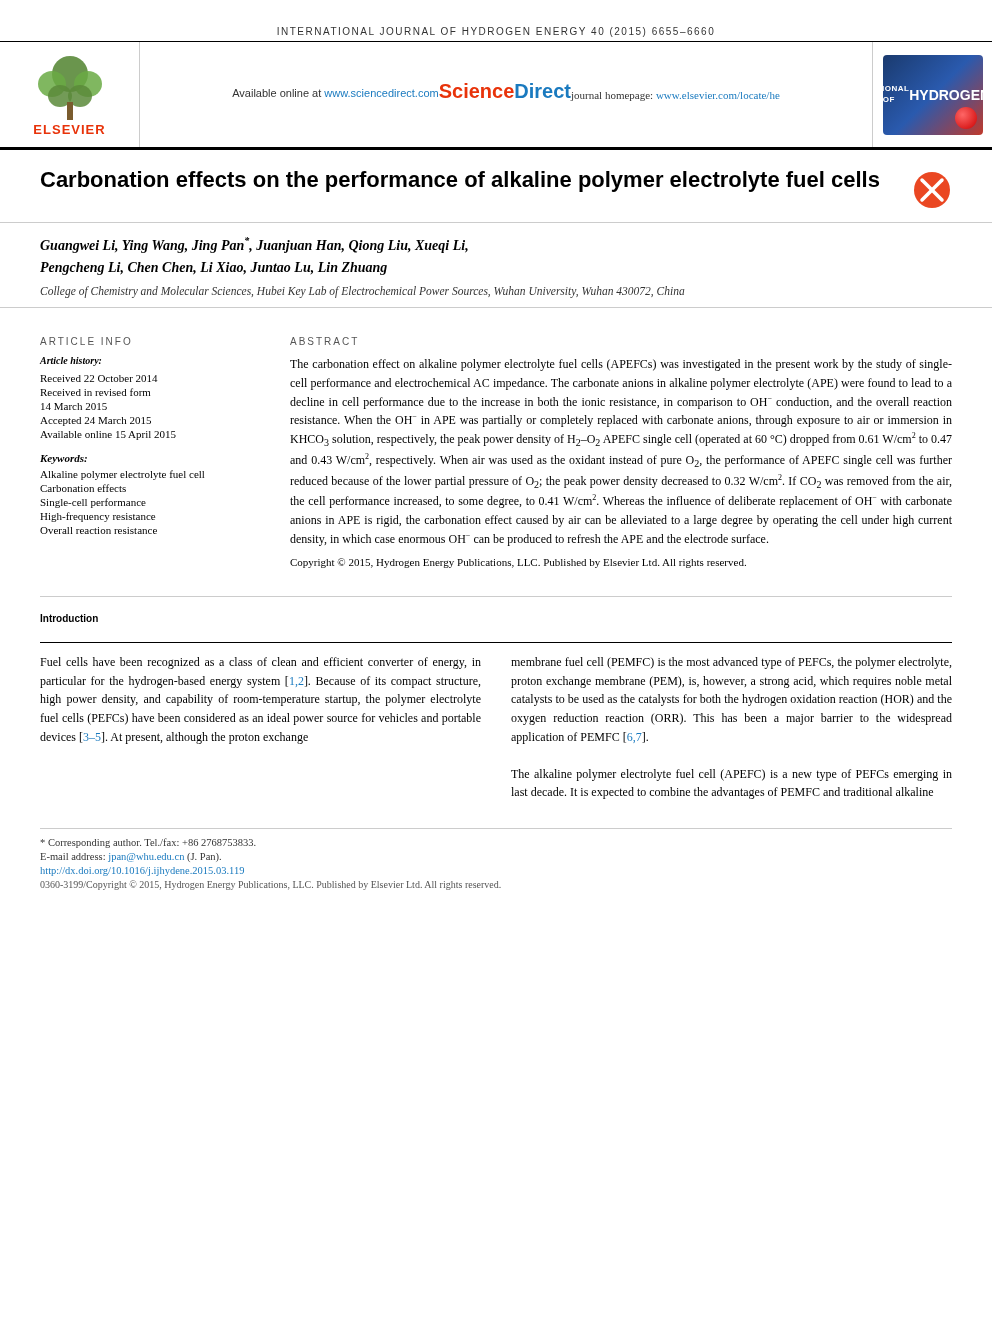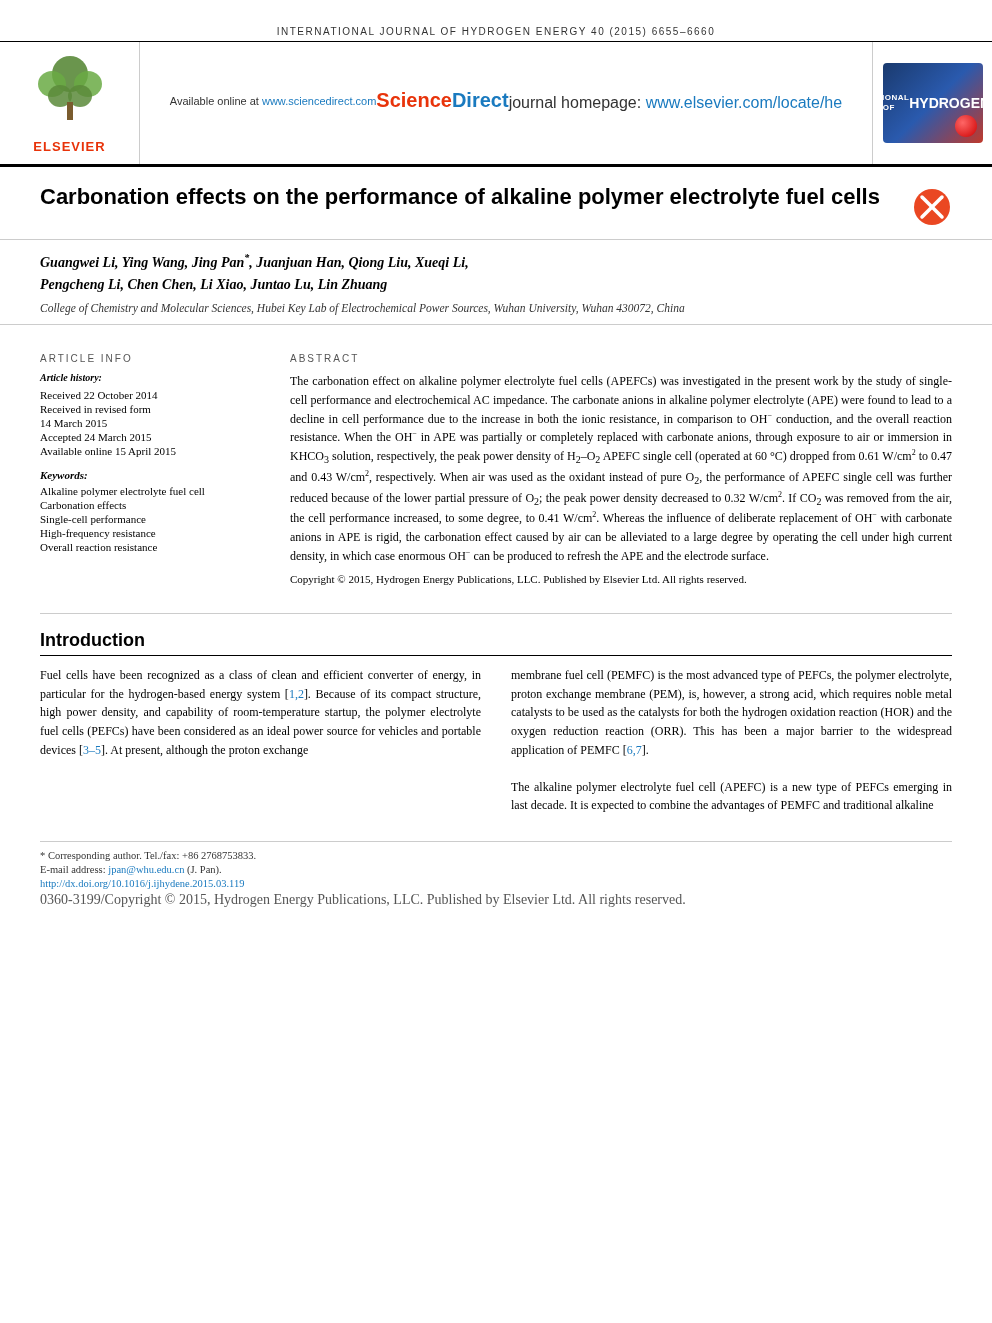"journal homepage:" .journal-homepage { font-family: Liberation Sans, sans-serif -> Liberation Serif, serif; font-size: 16px -> 11px }
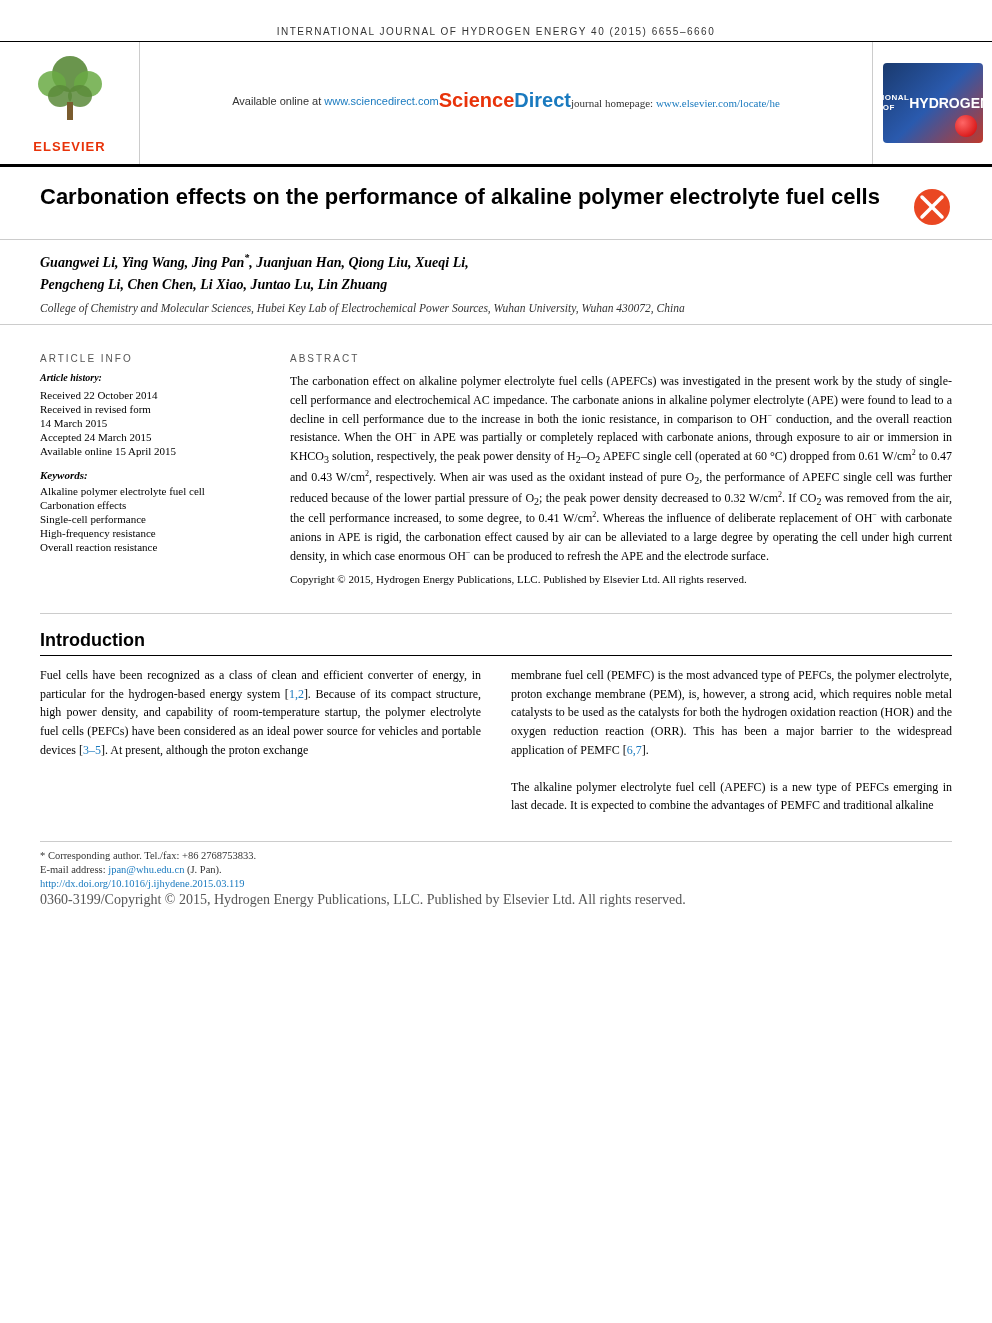"ELSEVIER" .elsevier-text { margin-top: 17px -> 0 }
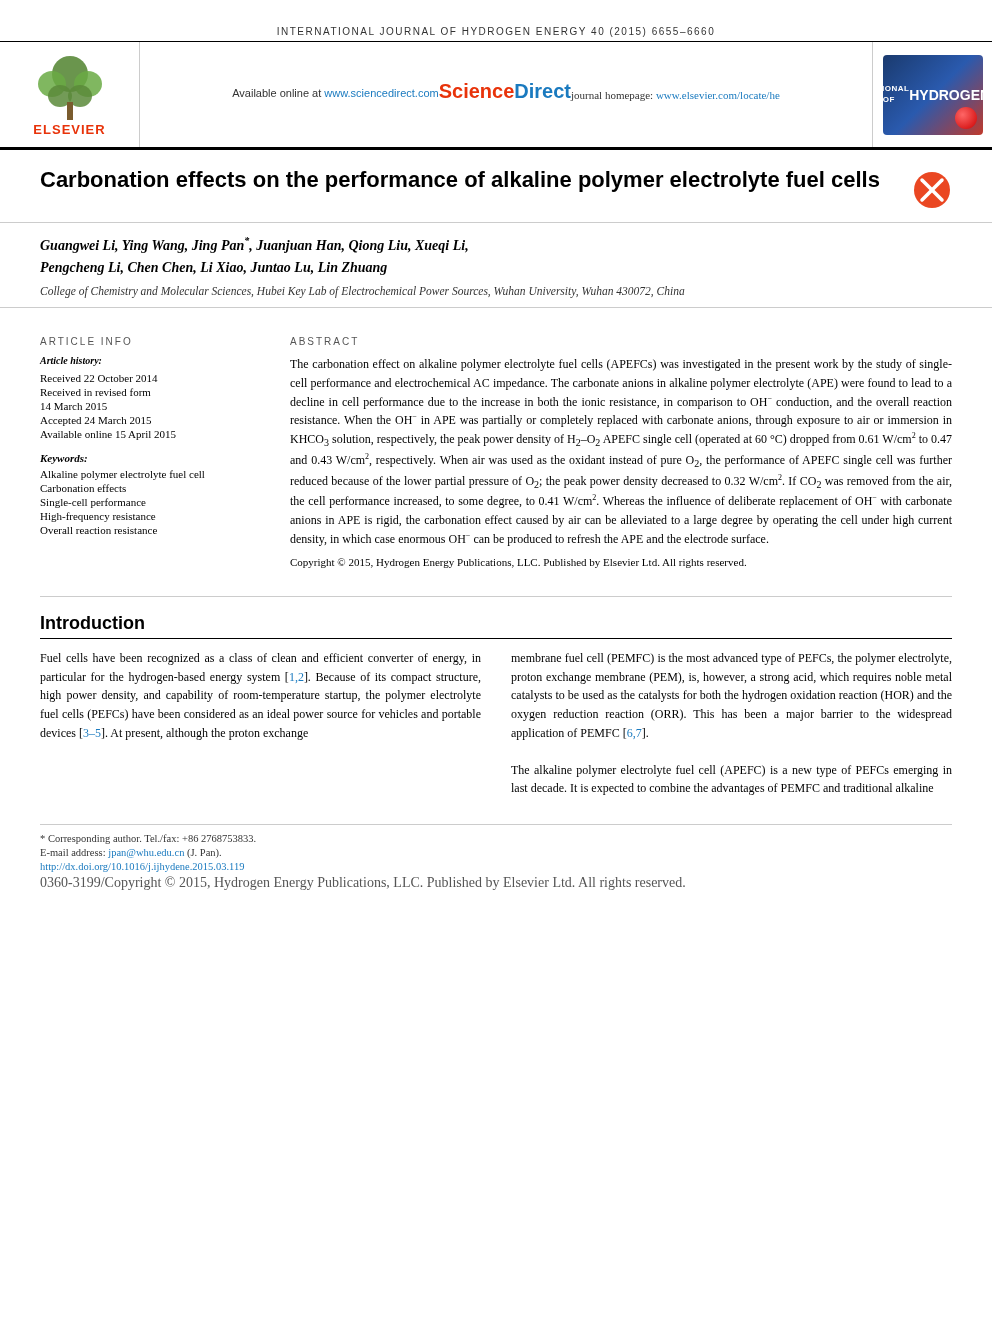"Introduction" .intro-heading { font-size: 18px -> 10px; padding-bottom: 4px -> 18px }
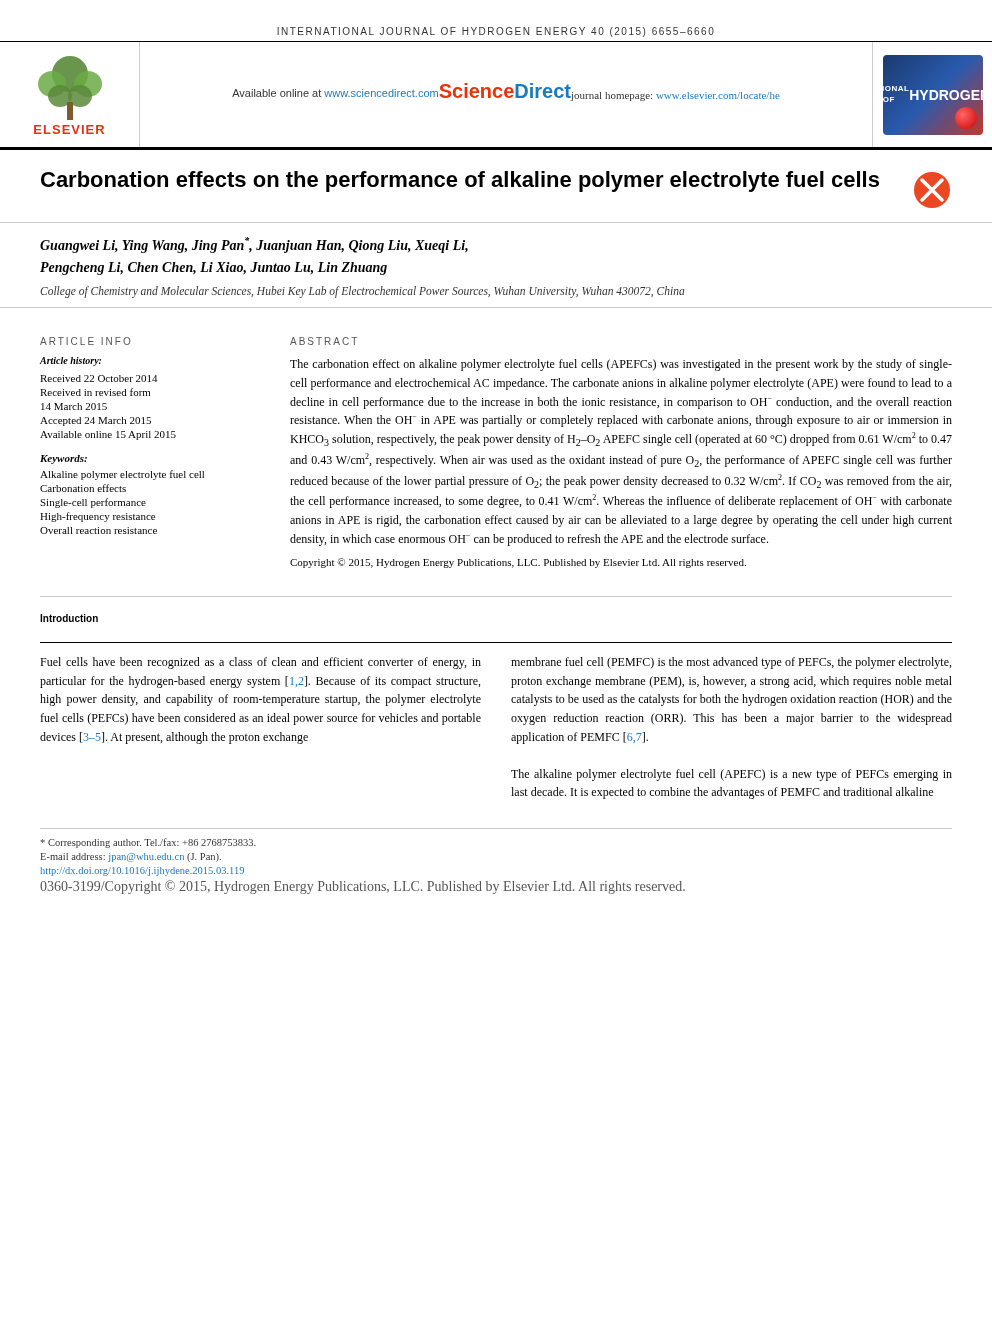"0360-3199/Copyright © 2015, Hydrogen" .footer-copyright { font-size: 14px -> 10px }
